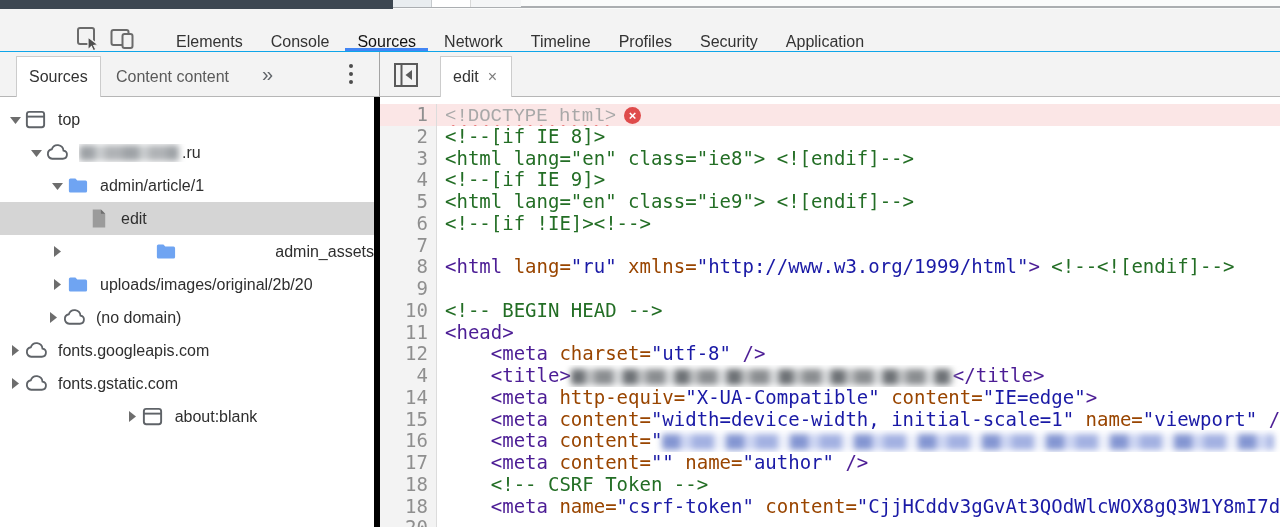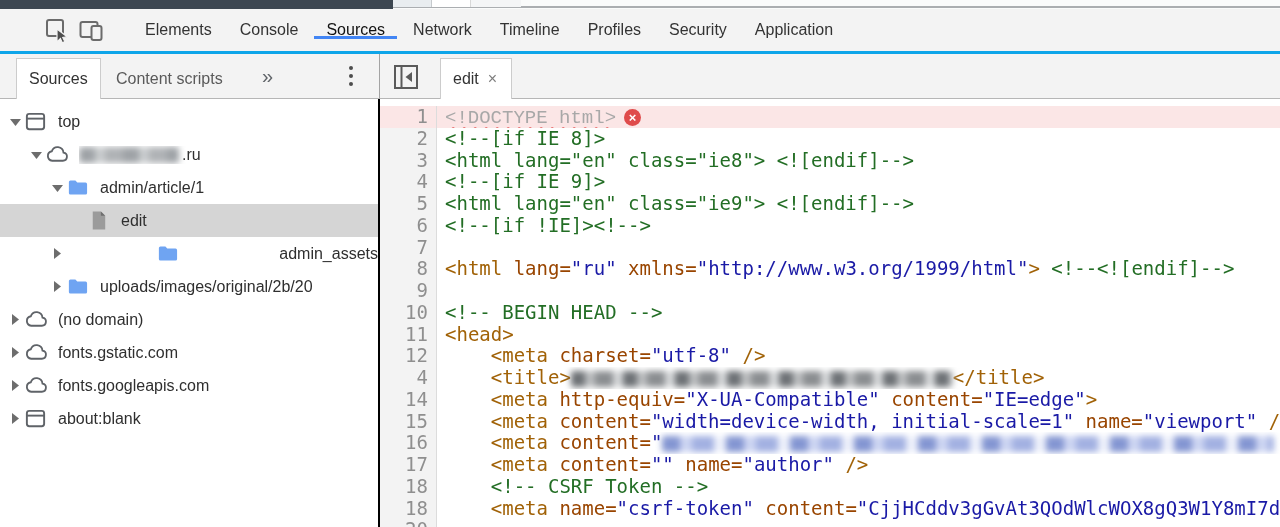"Elements" .toolbar { align-items: center -> flex-end; border-bottom: 3px solid #0ea5e9 -> 1px solid #0ea5e9; padding-left: none -> 31px }
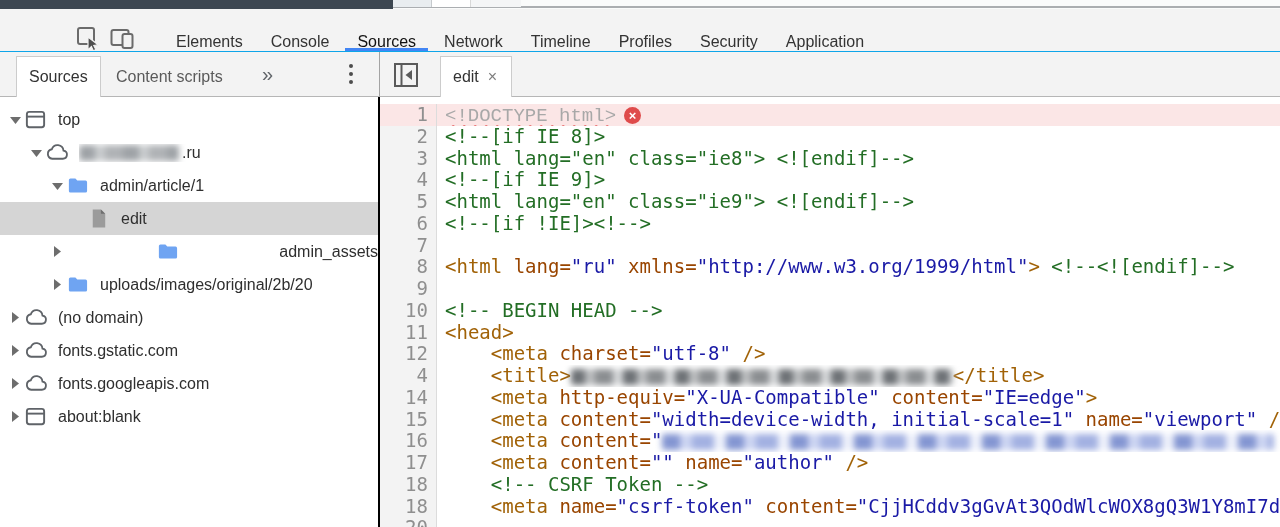"Content scripts" div.side-tab { text: scripts -> content }
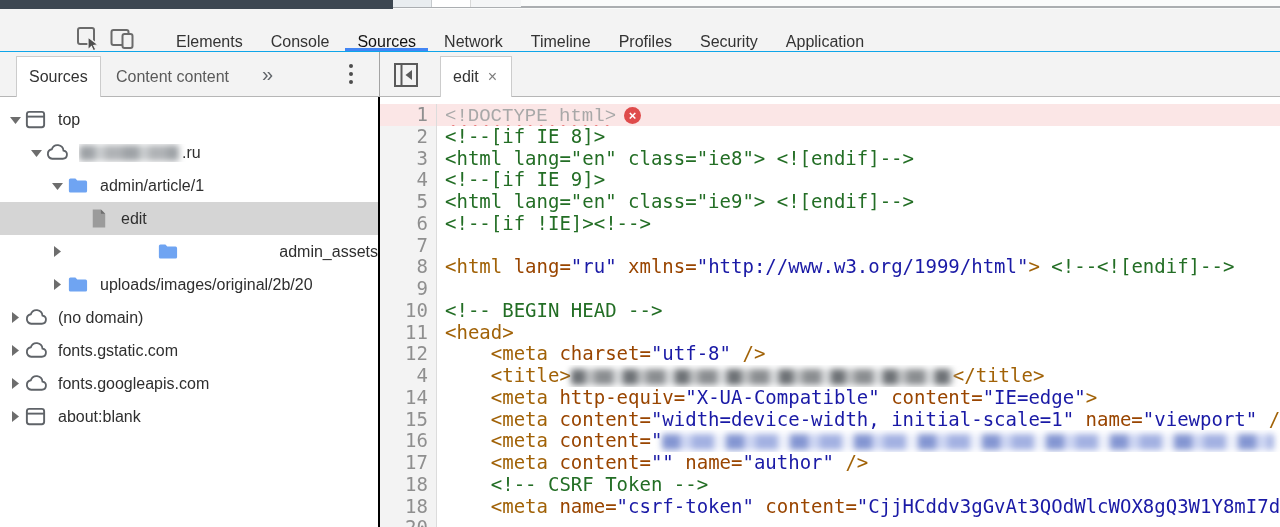"top" .tree-panel { border-right: 2px solid #000000 -> 6px solid #000000 }
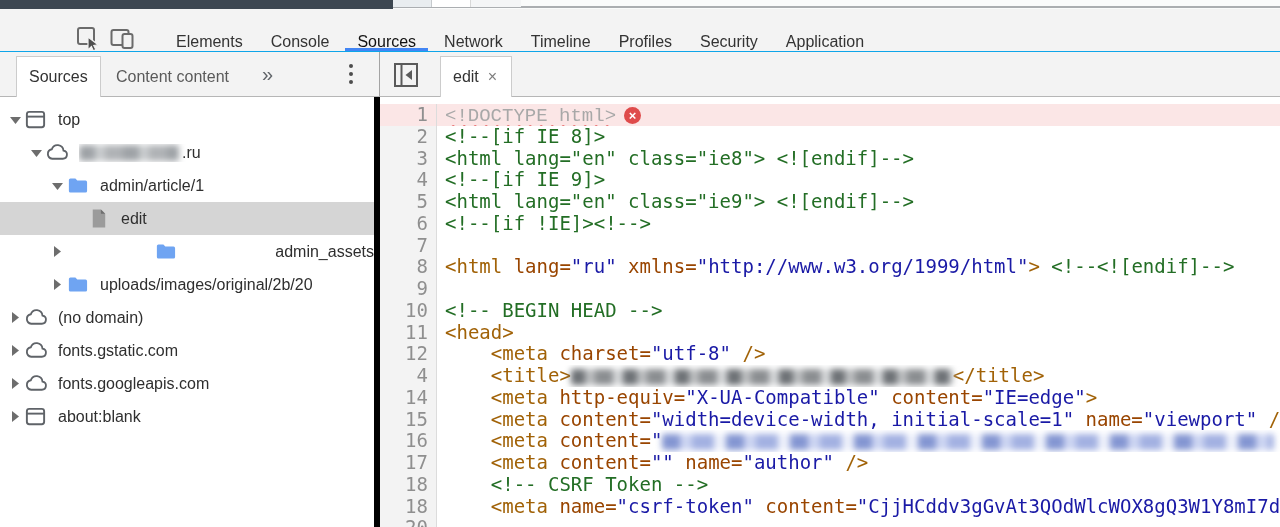"<html" .tk-t { color: #a16207 -> #4c1d95 }
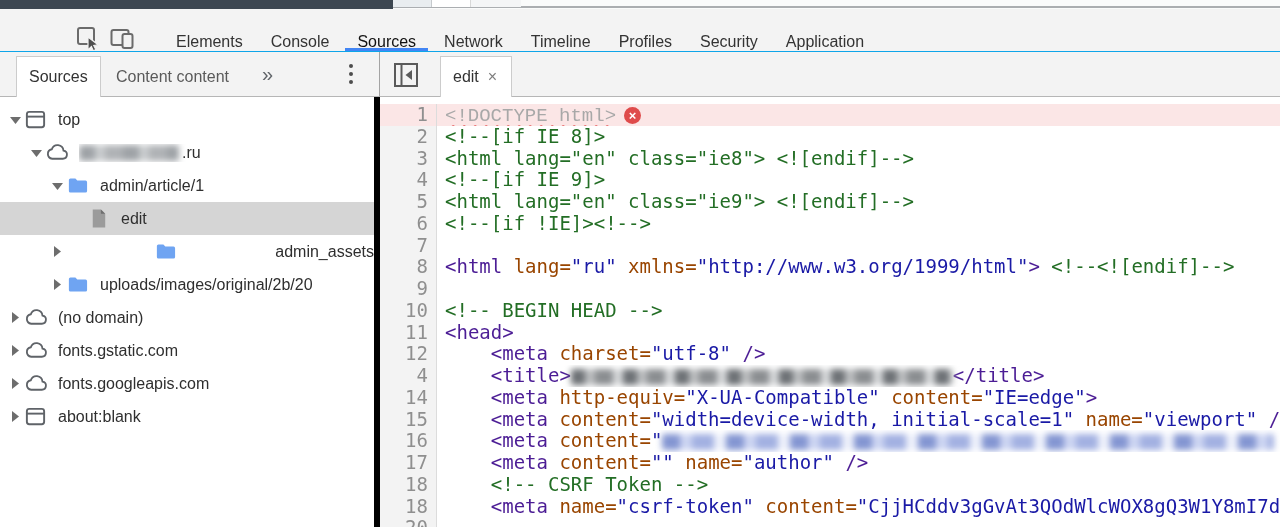"(no domain)" div.tree-row { margin-left: none -> 32px; padding-left: 6px -> 12px }
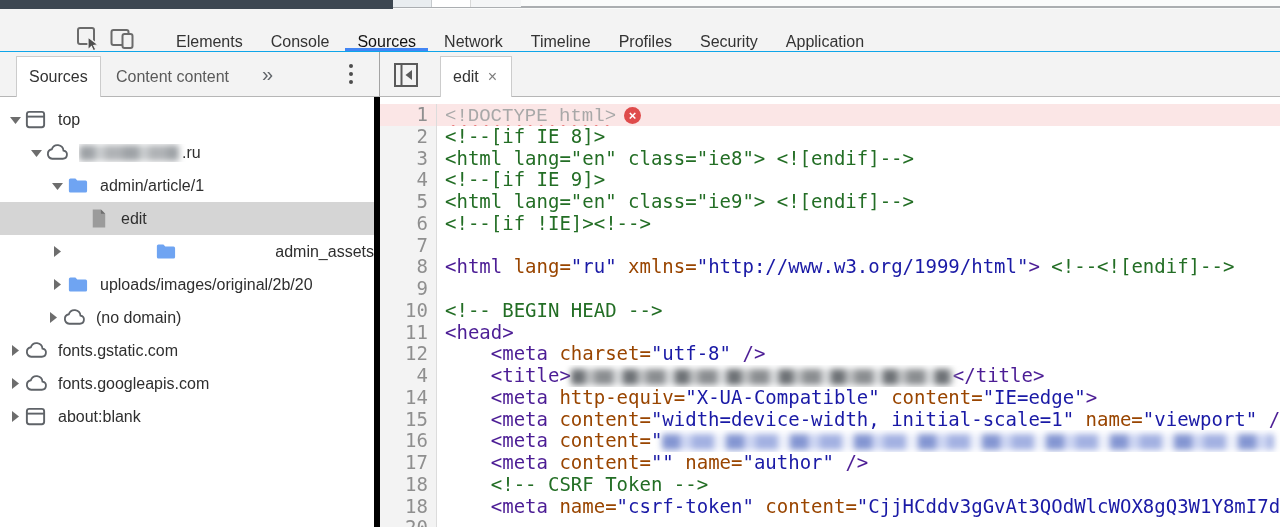"fonts.gstatic.com" div.tree-row { order: before "fonts.googleapis.com" -> after "fonts.googleapis.com" }
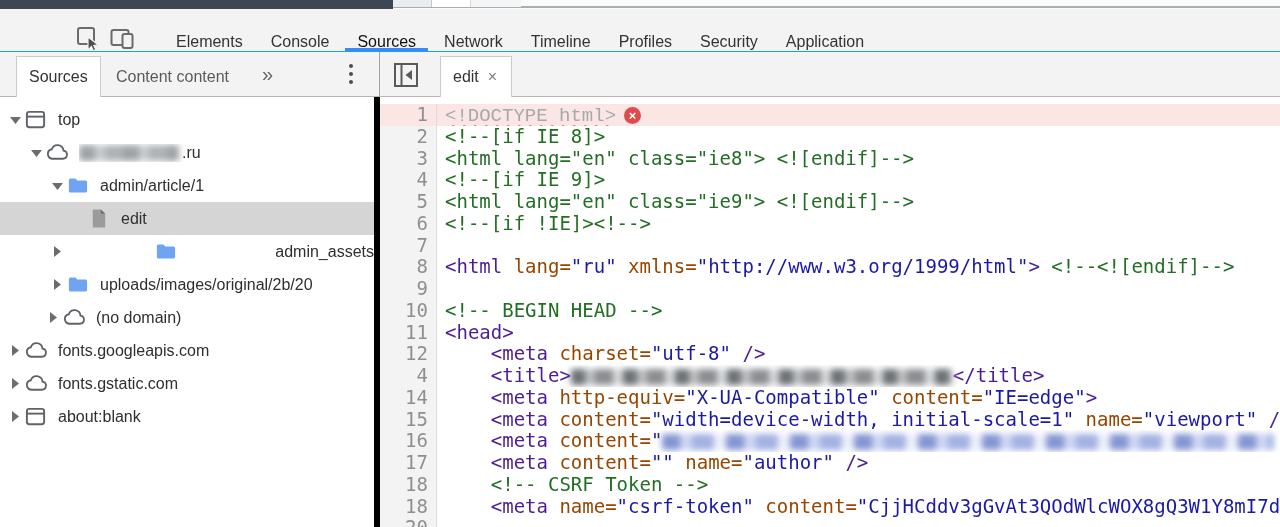"about:blank" div.tree-row { justify-content: none -> center }
